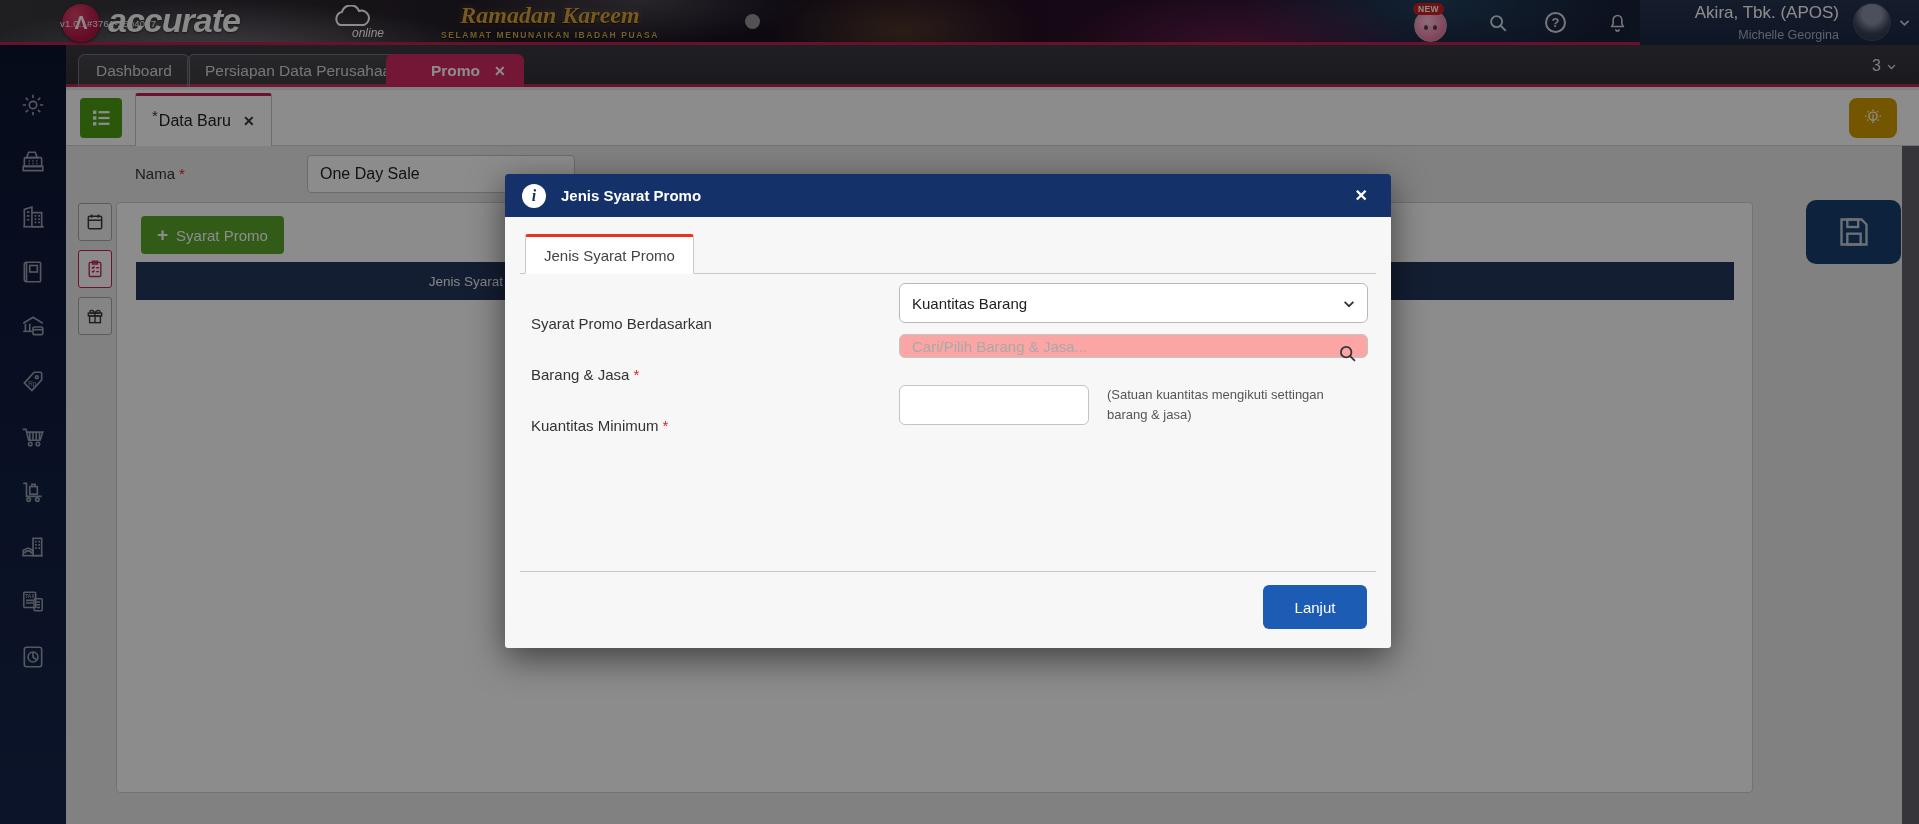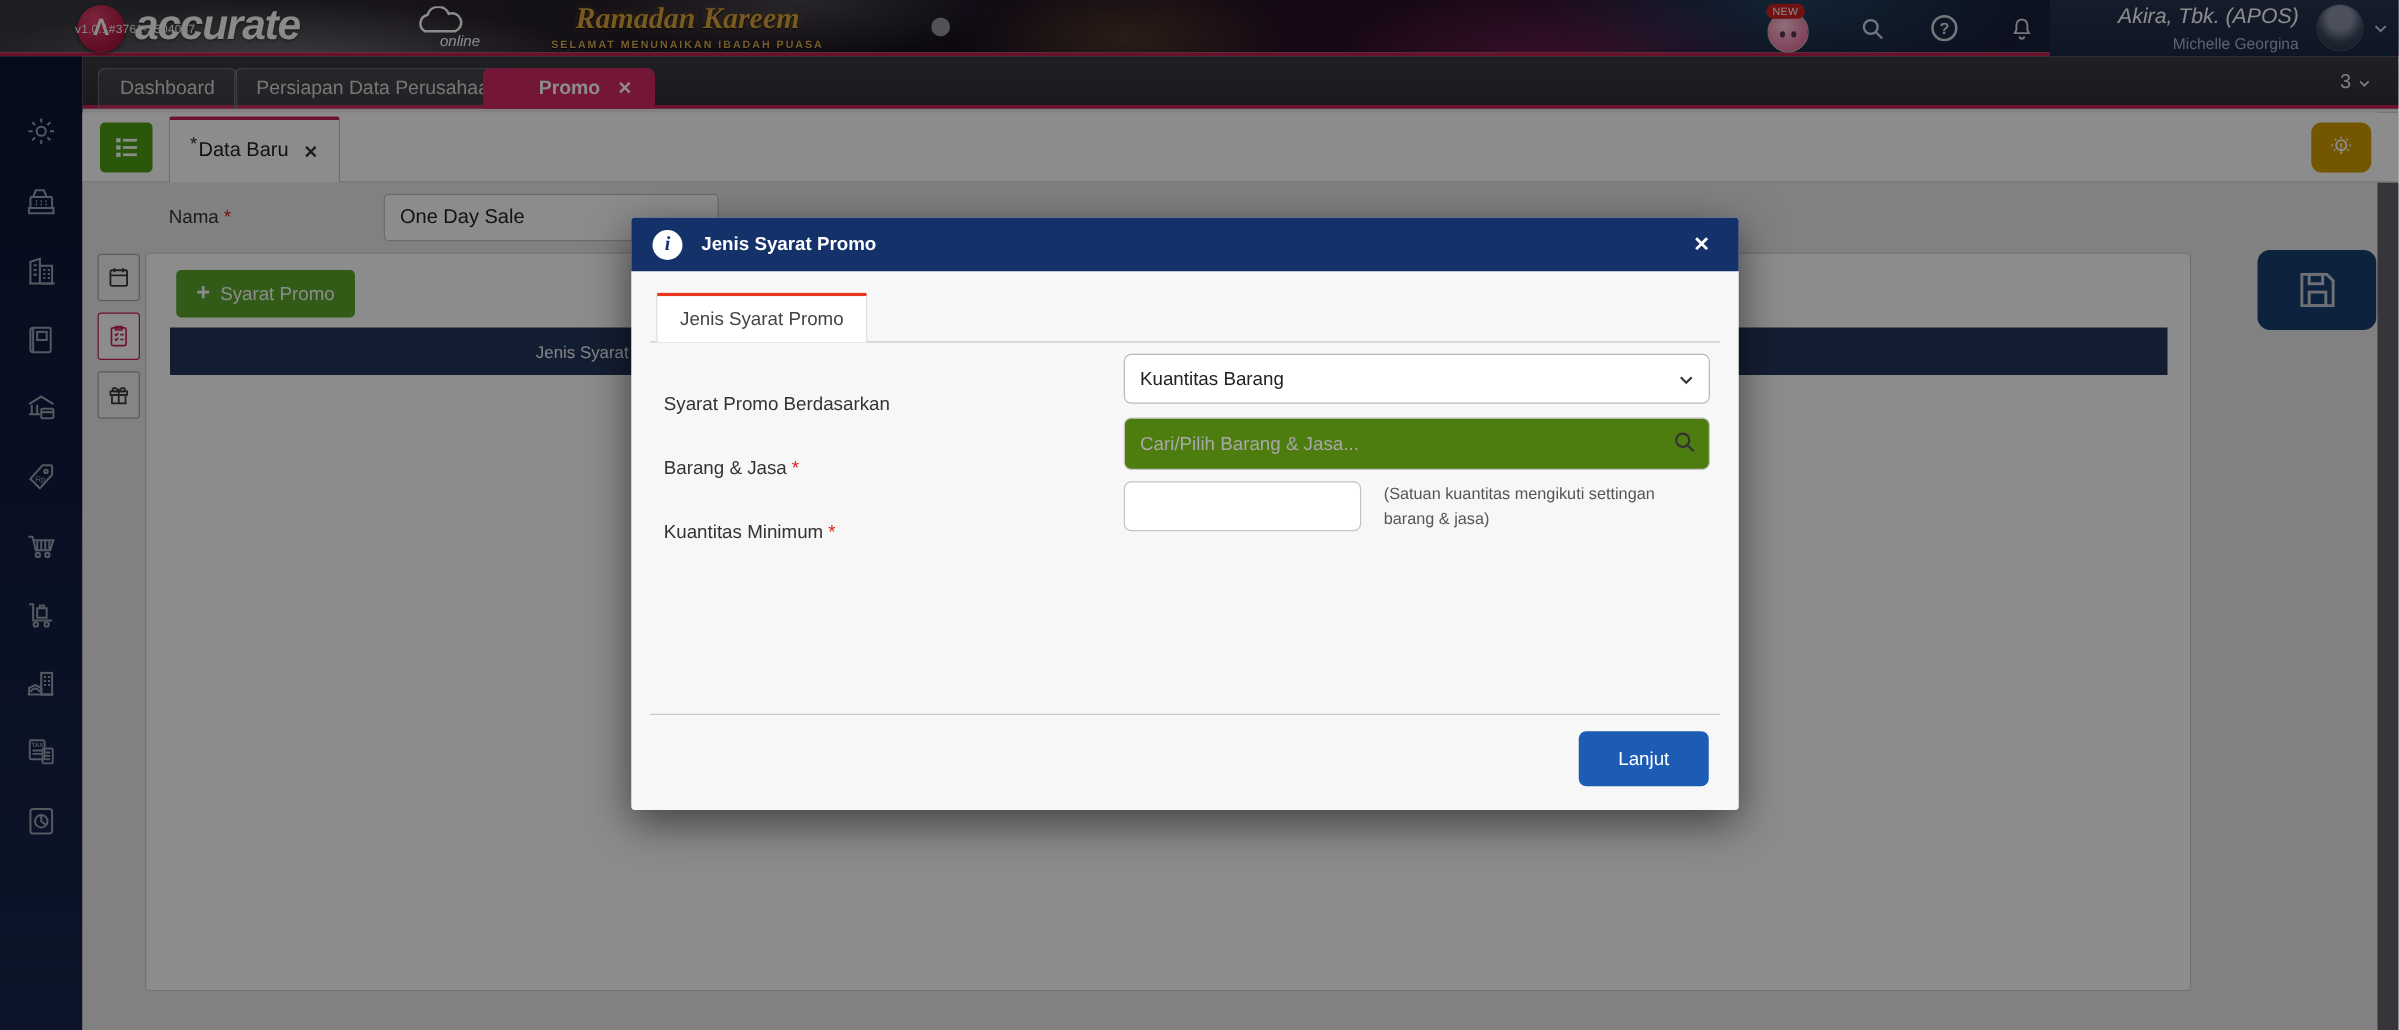"NEW" .new-badge { font-weight: normal -> bold }
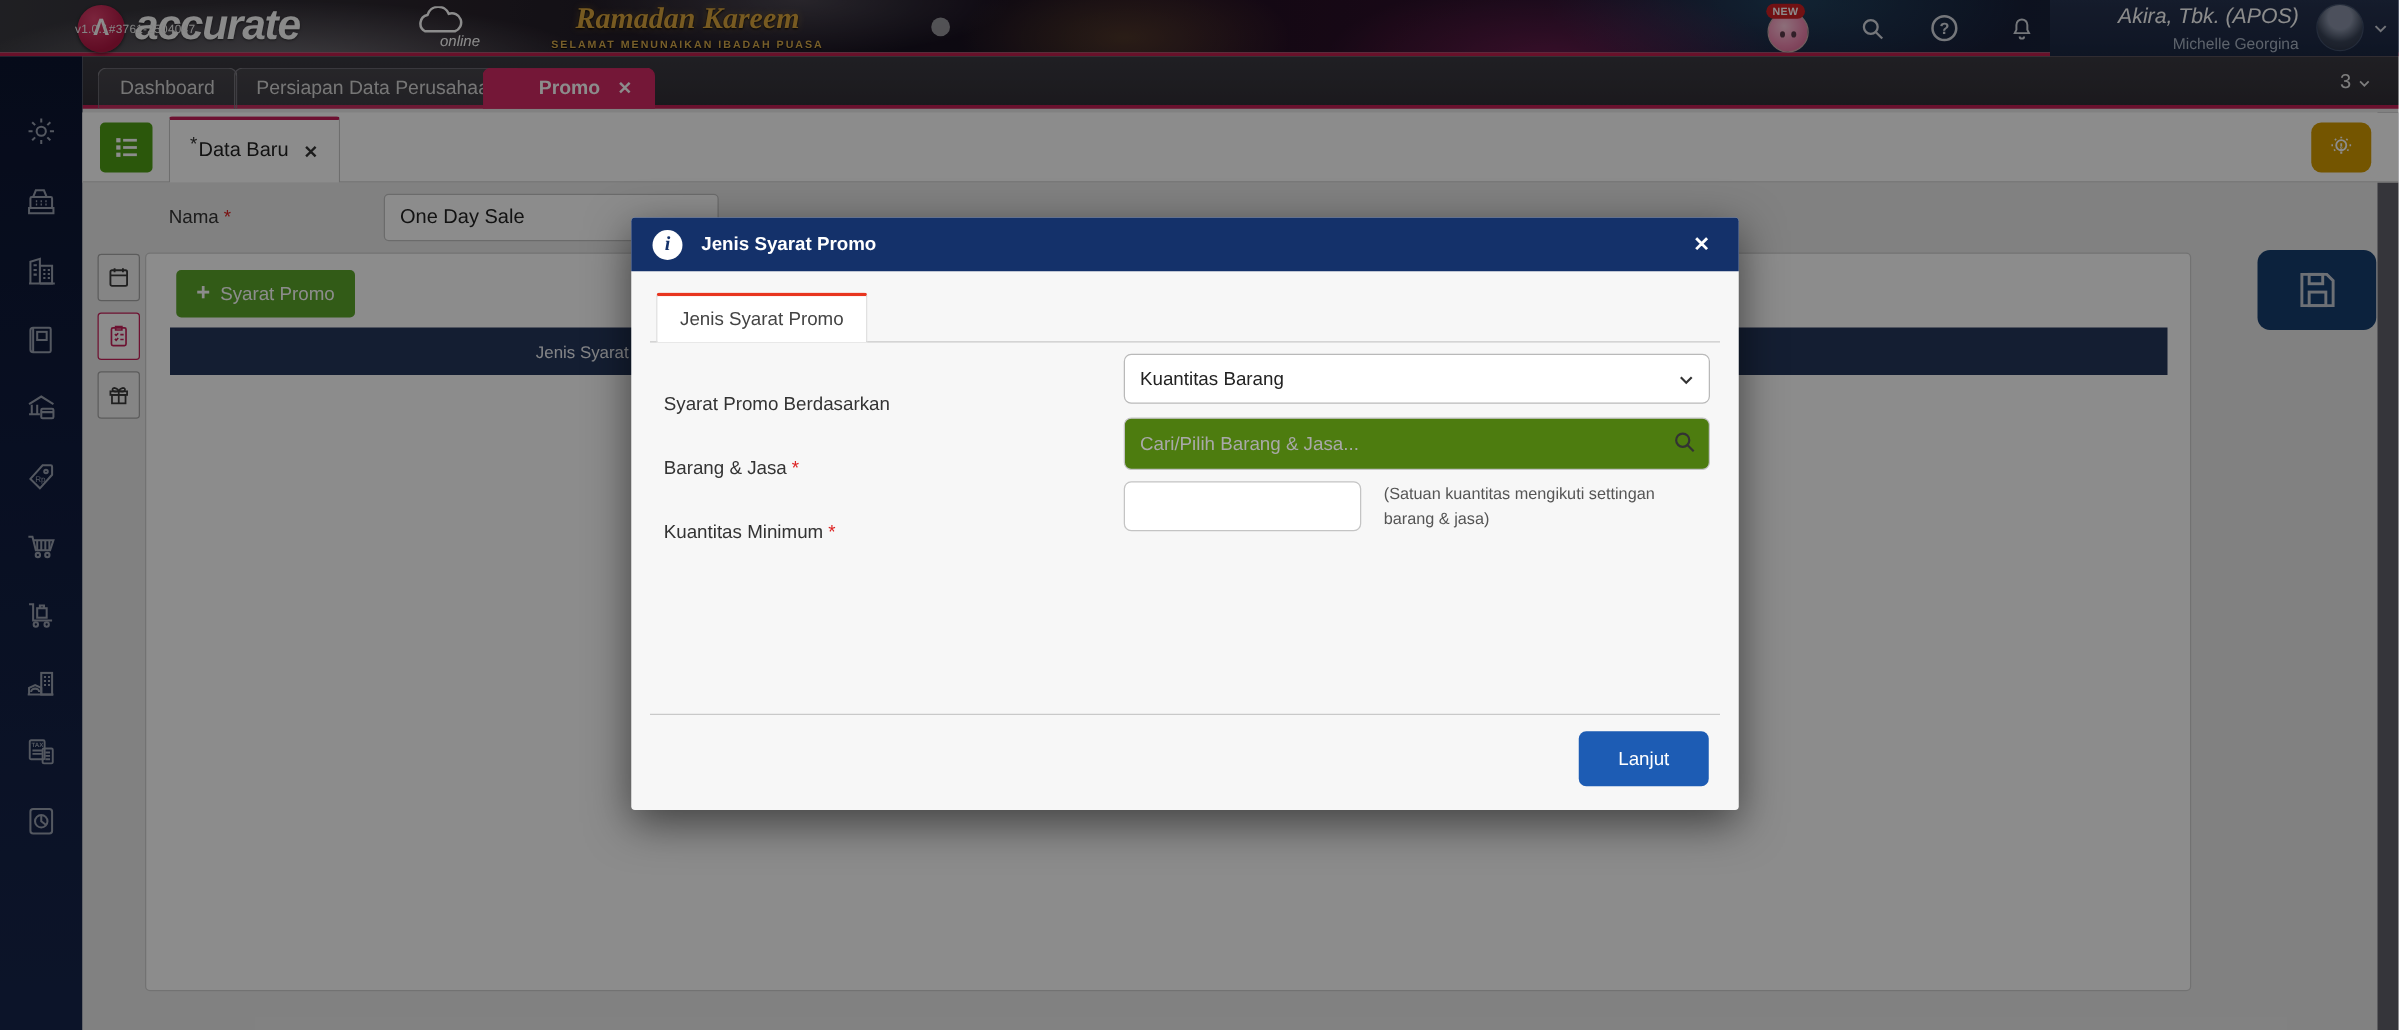"Akira, Tbk. (APOS)" .user-company { font-style: italic -> none }
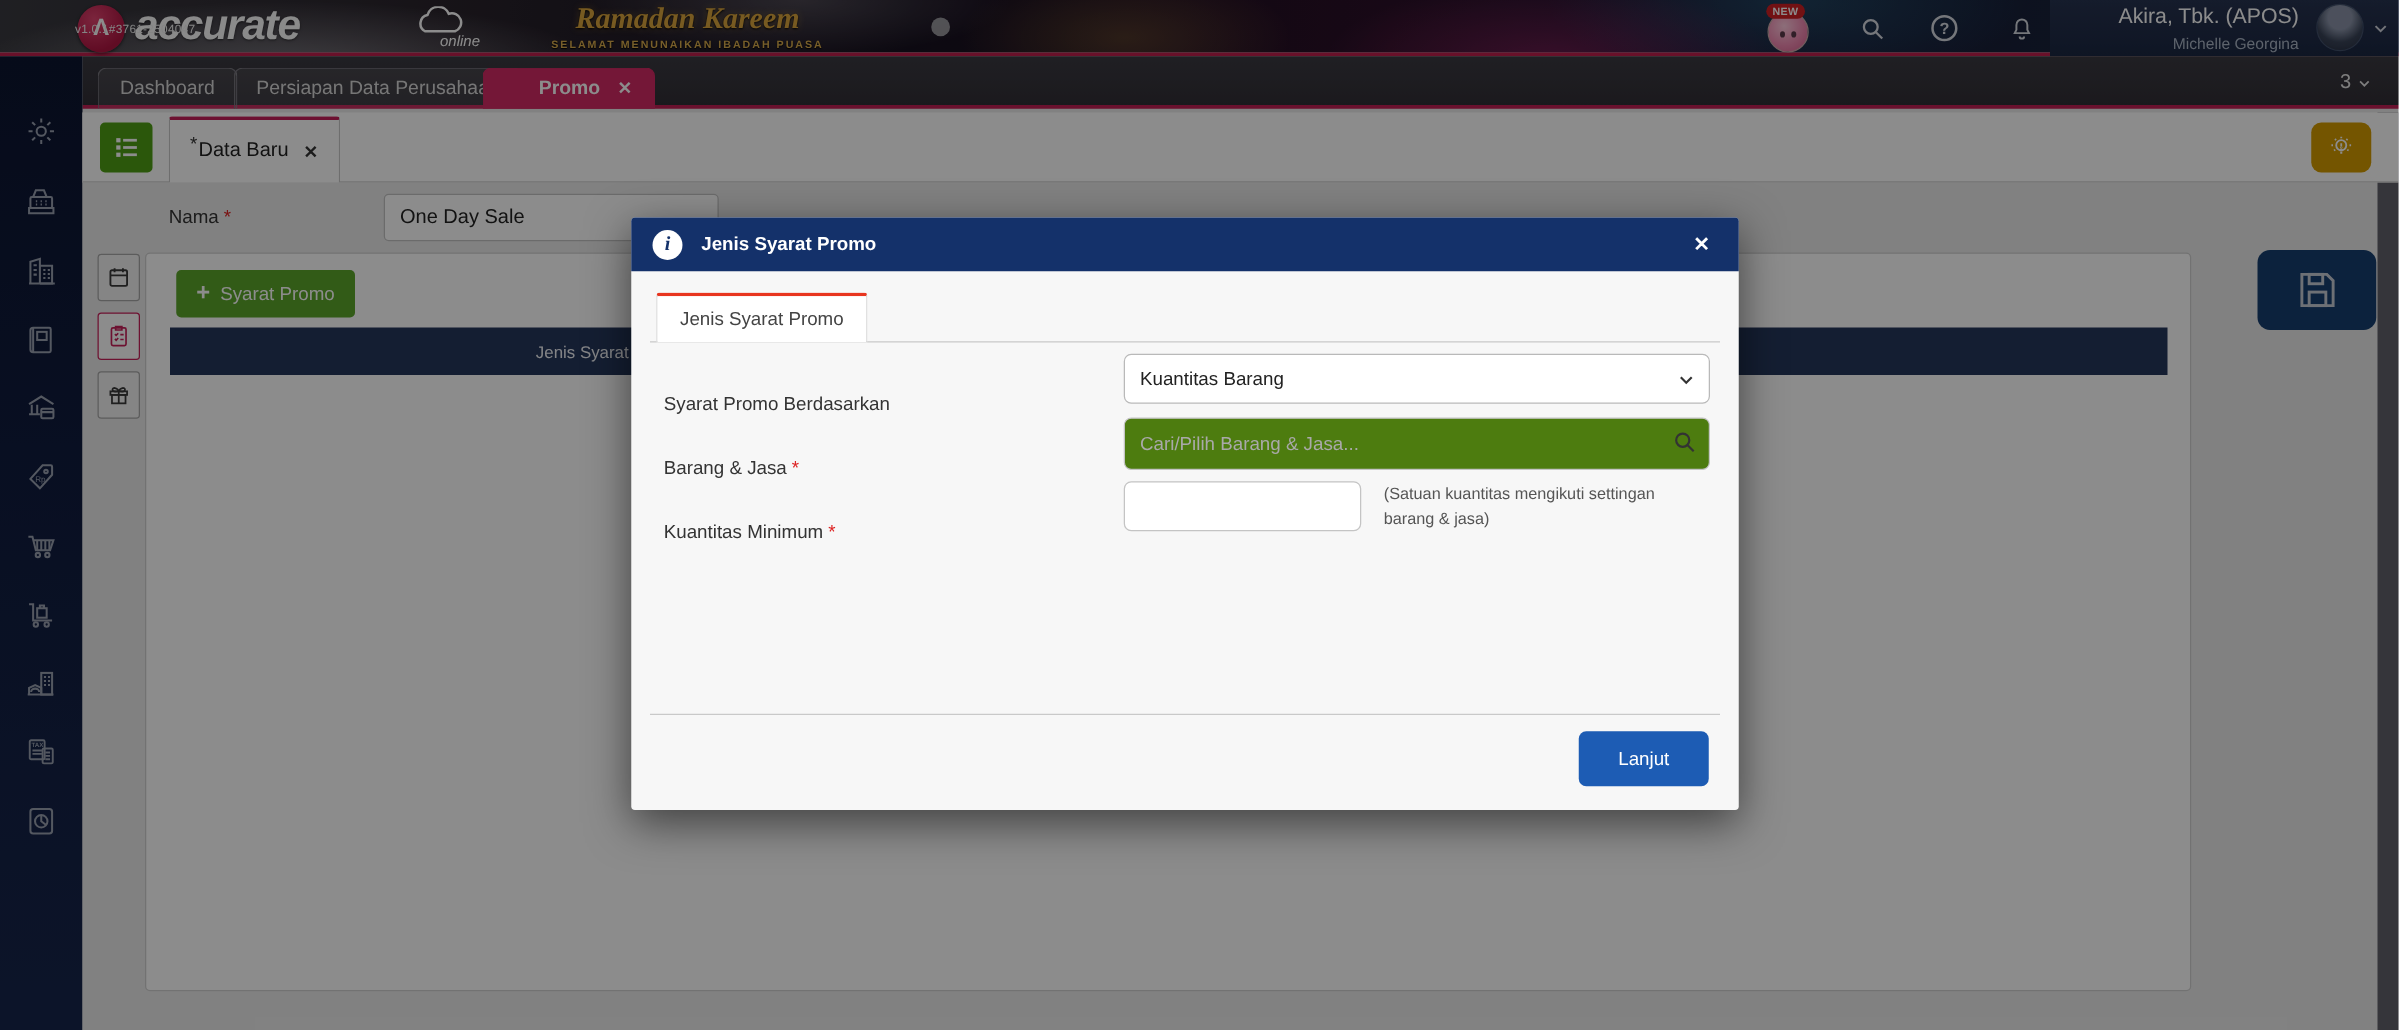"Cari/Pilih Barang & Jasa..." .search-input { background: #4d7c0f -> #fca5a5; height: 42px -> 24px }
